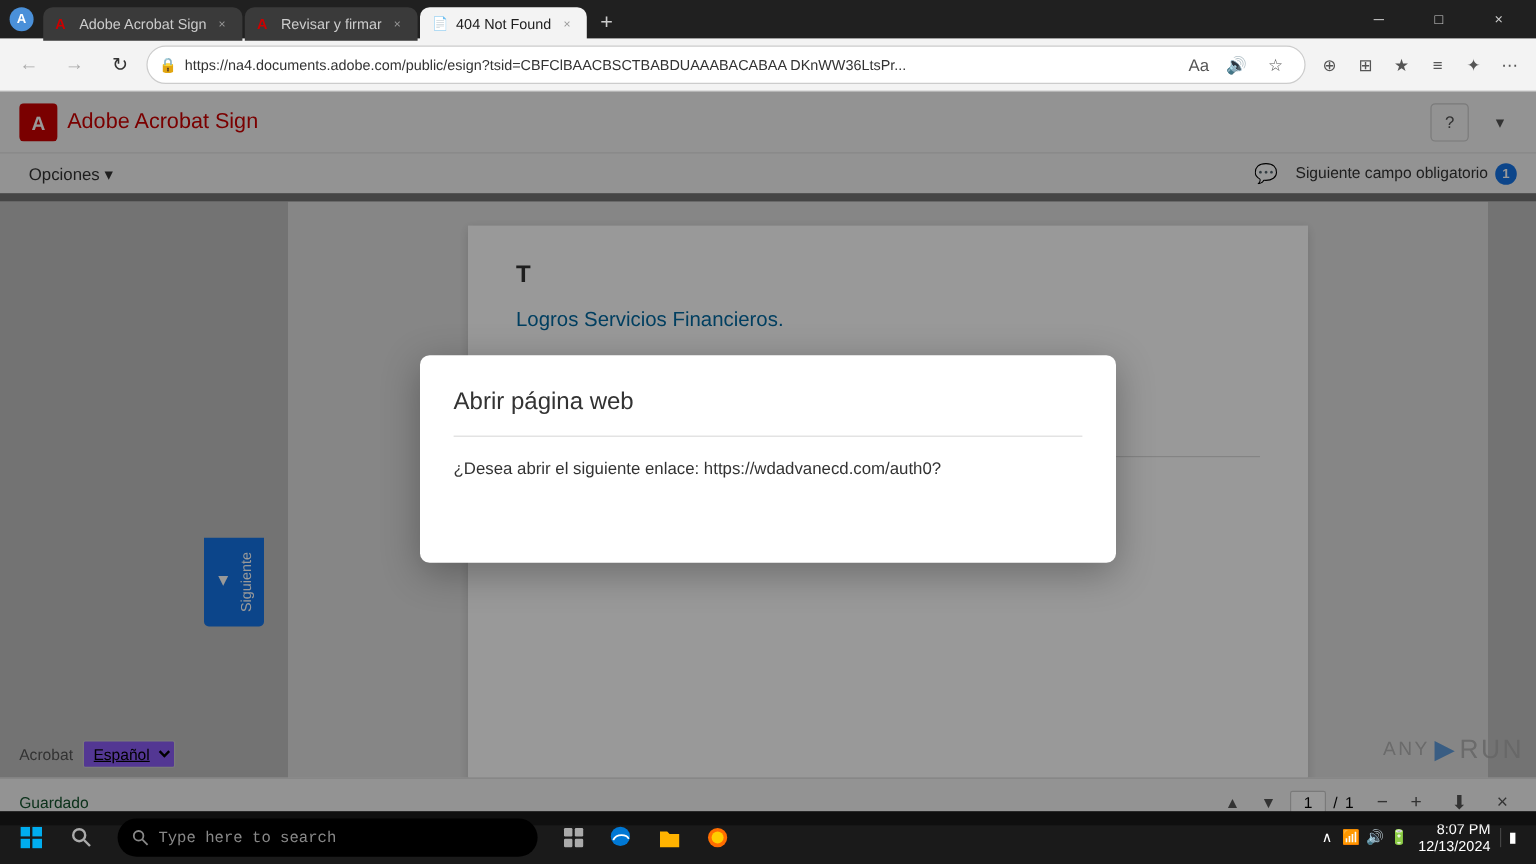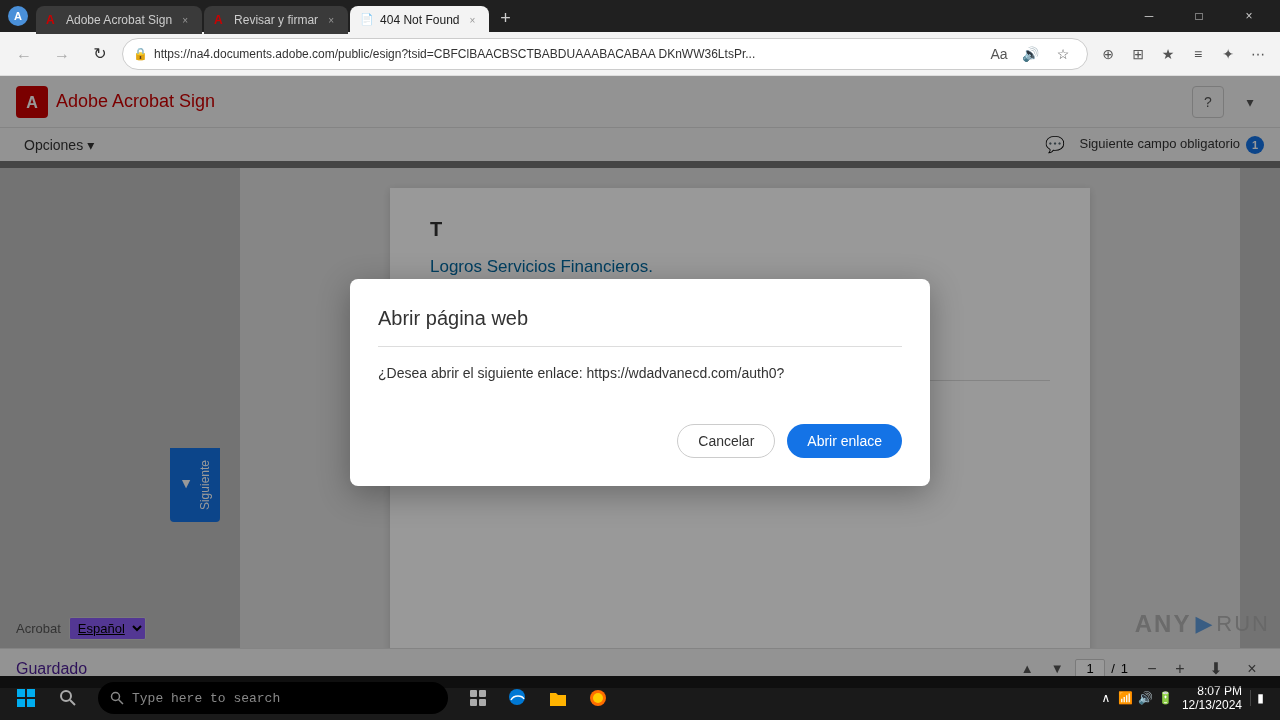"Cancelar" div.modal-actions { html: <div> <button>Cancelar</button> <button>Abrir enlace</button> </div> -> none }
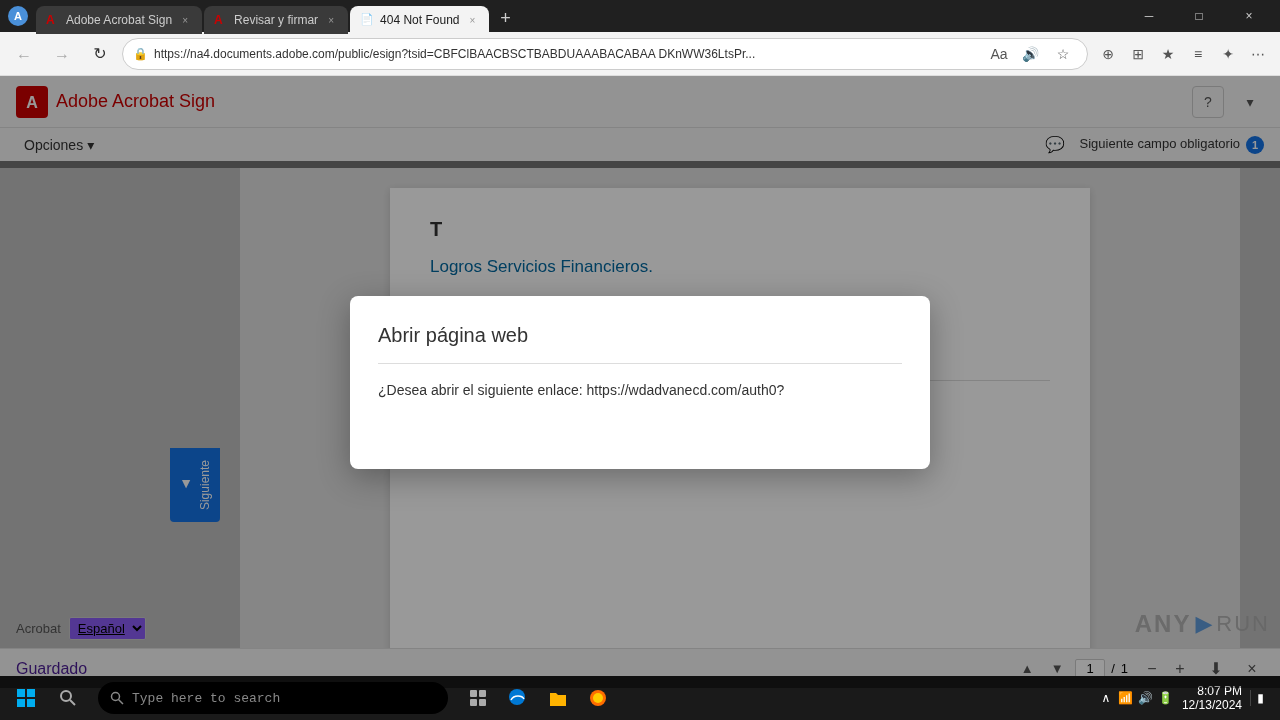"ANY" span { font-size: 24px -> 16px; font-weight: 700 -> 400 }
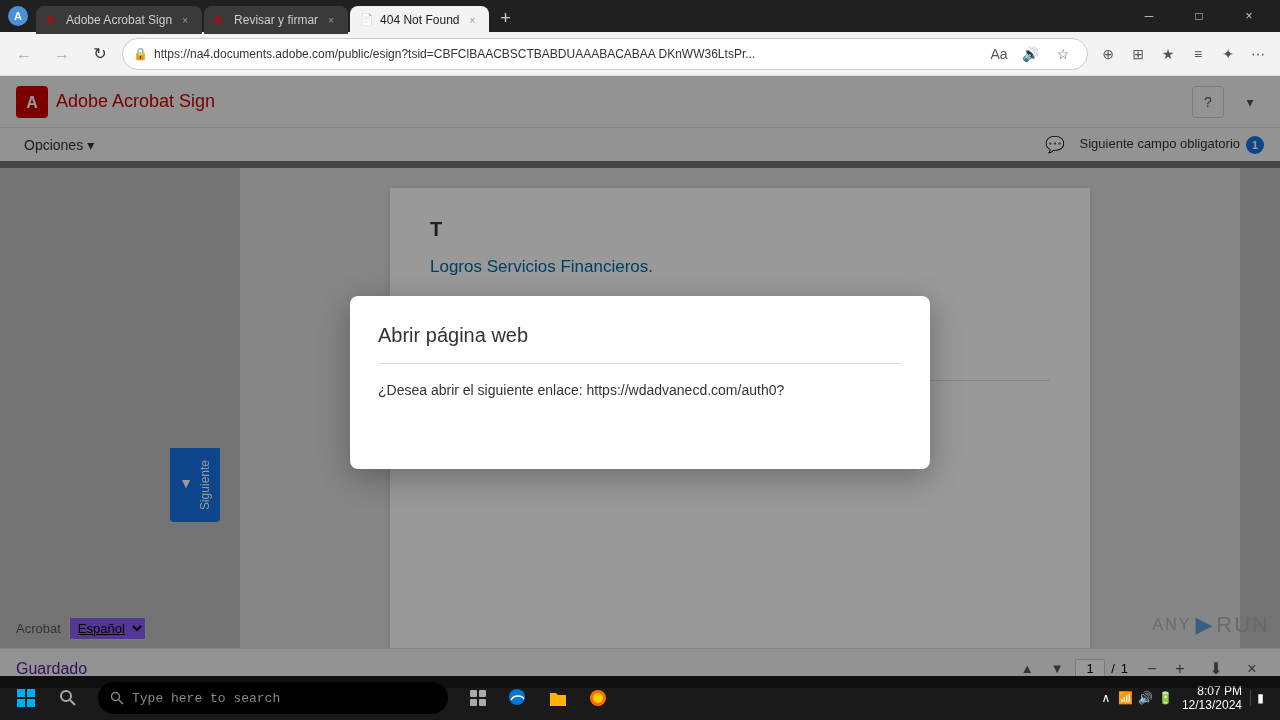"Guardado" .status-text { color: #4c1d95 -> #14532d; font-size: 16px -> 13px }
